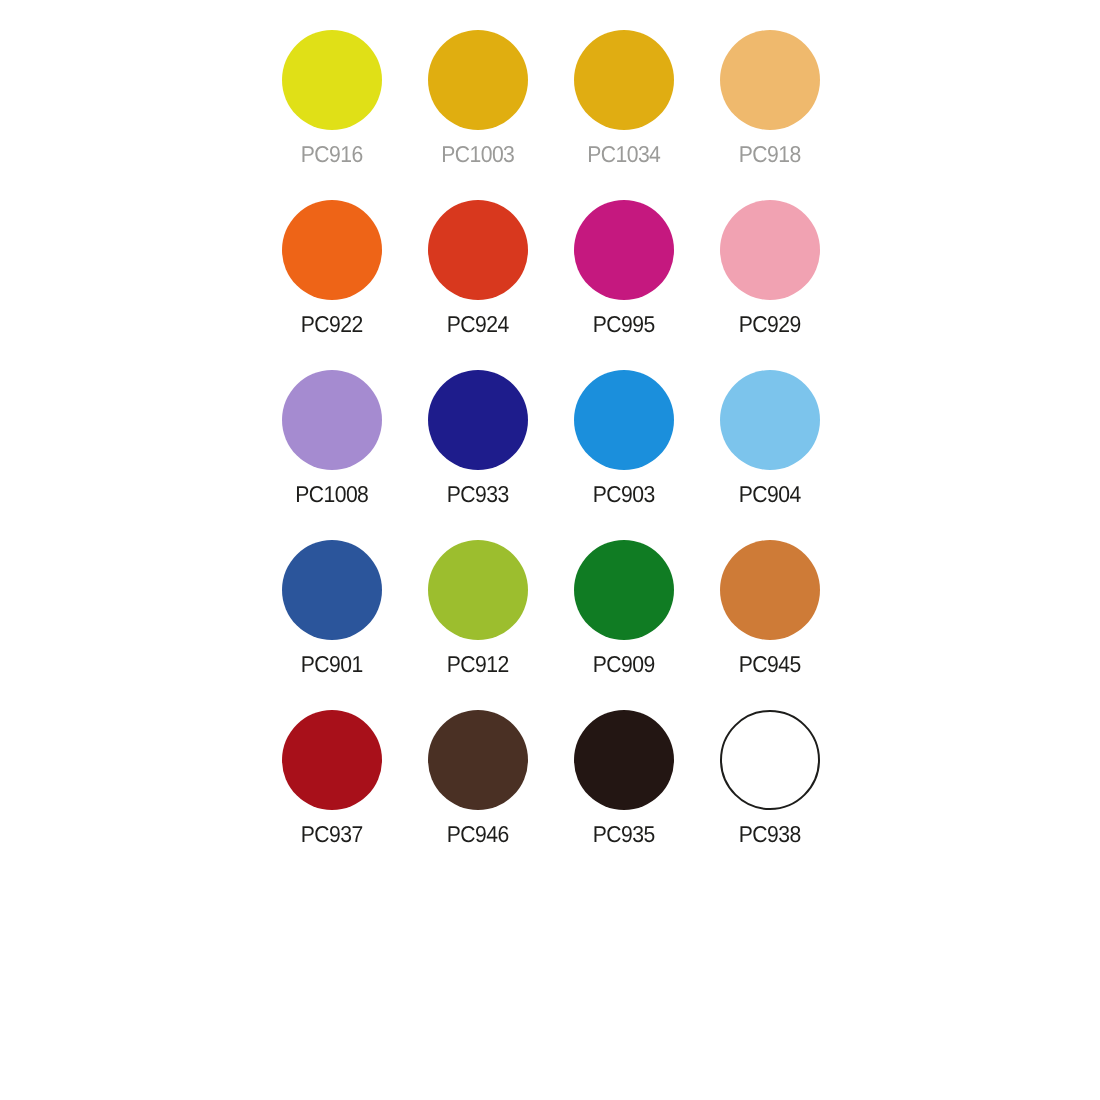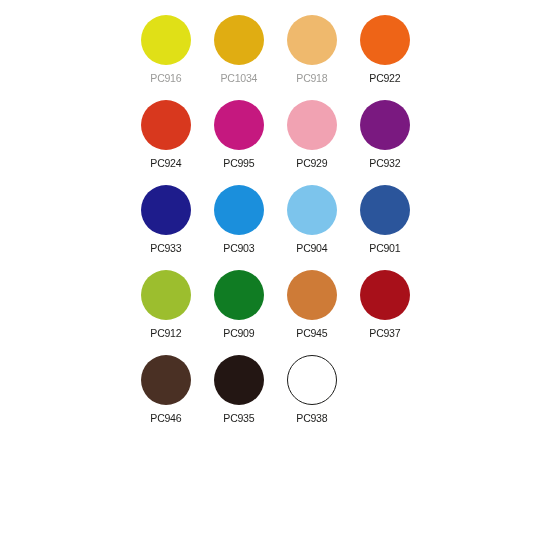"PC1003" div.swatch-cell { html: none -> <div> <div> <span></span> </div> <div>PC1003</div> </div> }
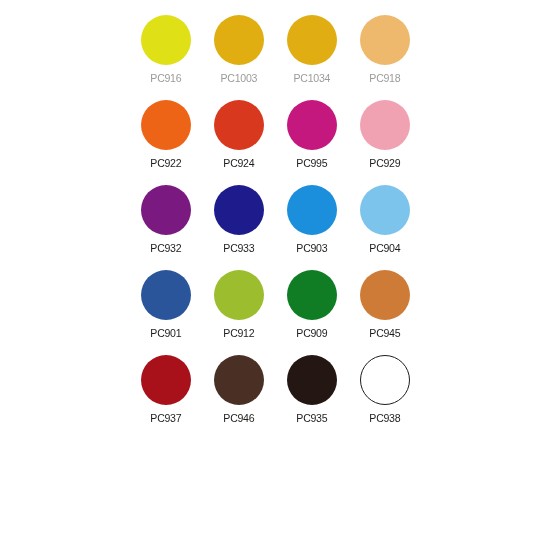"PC1008" div.swatch-cell { html: none -> <div> <div> <span></span> </div> <div>PC1008</div> </div> }
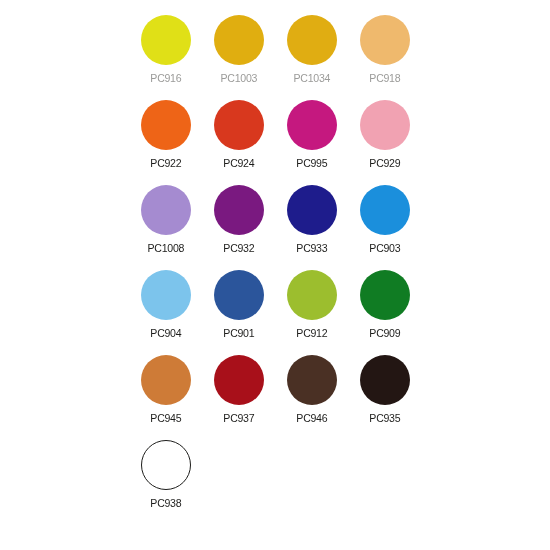"PC932" div.swatch-cell { html: <div> <div> <span></span> </div> <div>PC932</div> </div> -> none }
